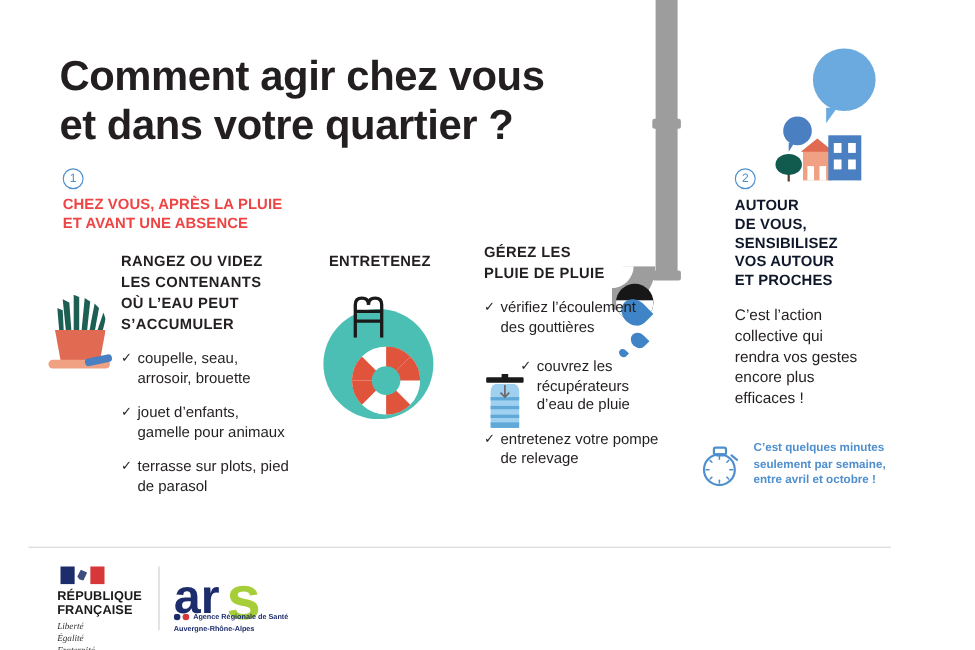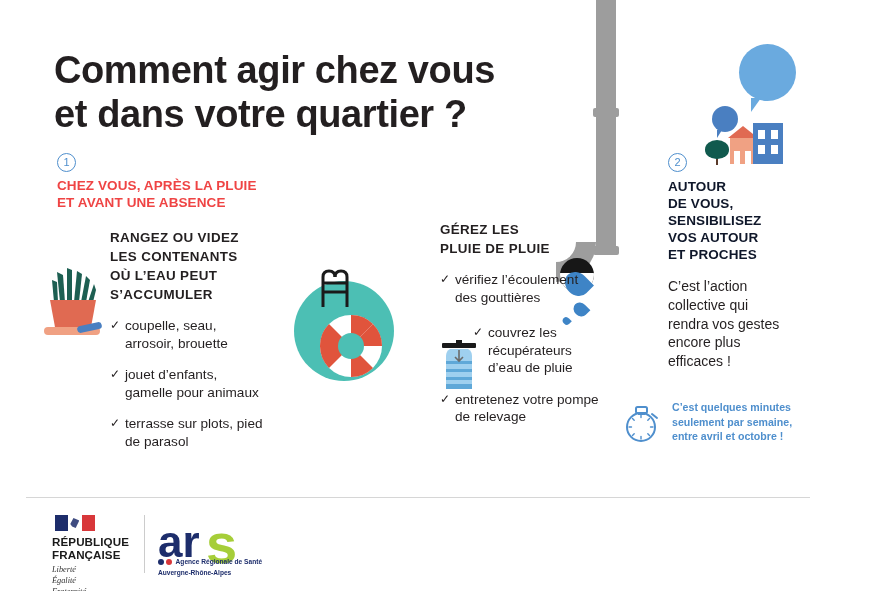"ENTRETENEZ" div { html: none -> <div>ENTRETENEZ</div> }
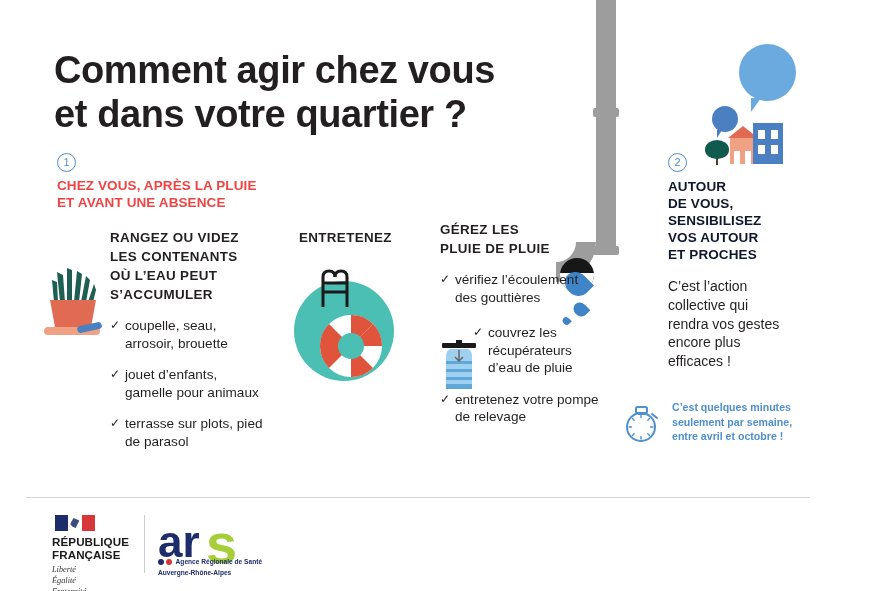"C’est quelques minutes seulement par" .timer-row { left: 624px -> 637px }
